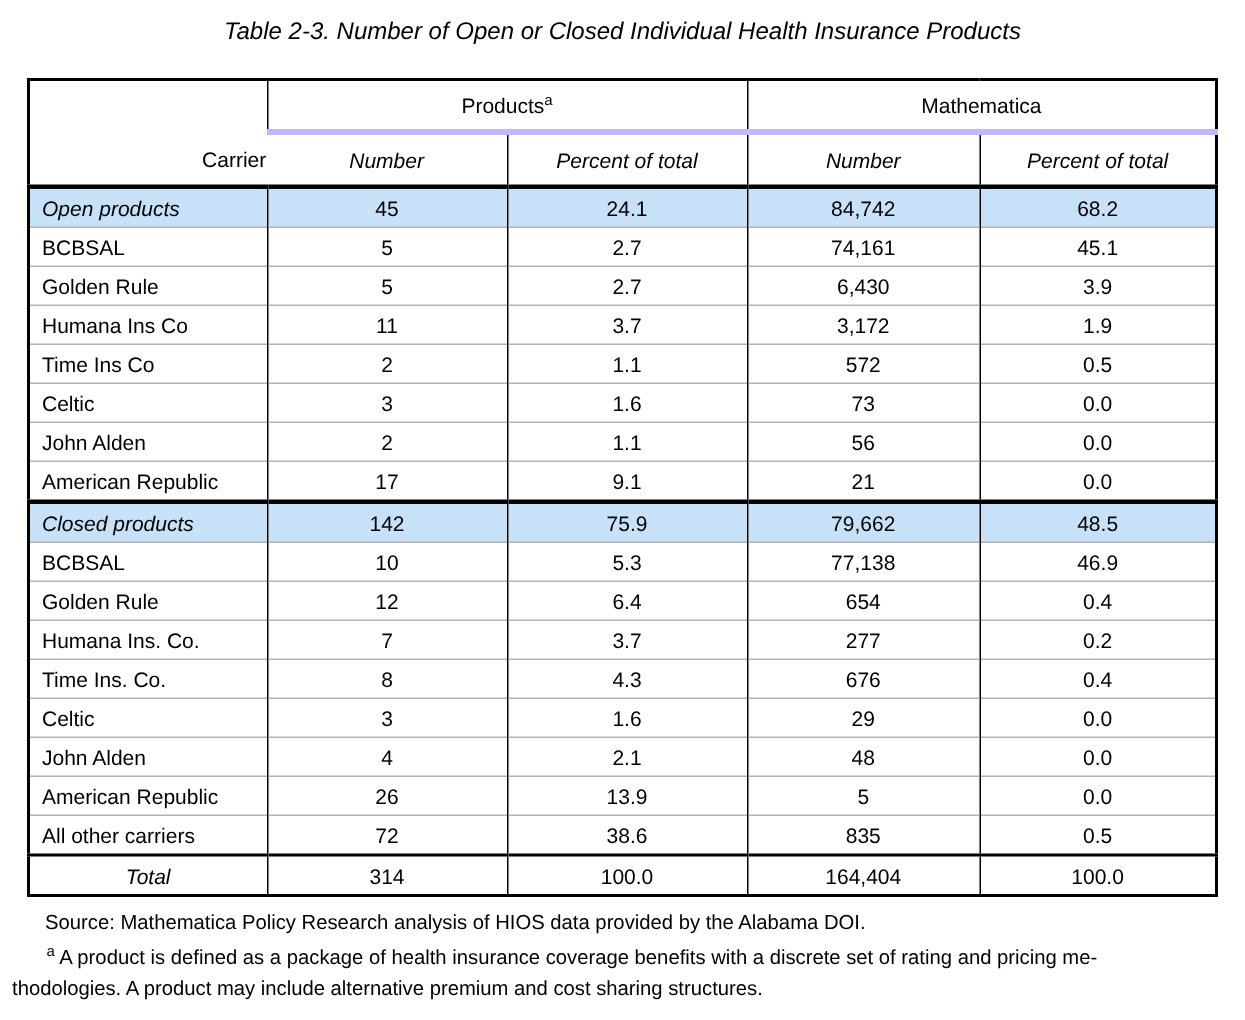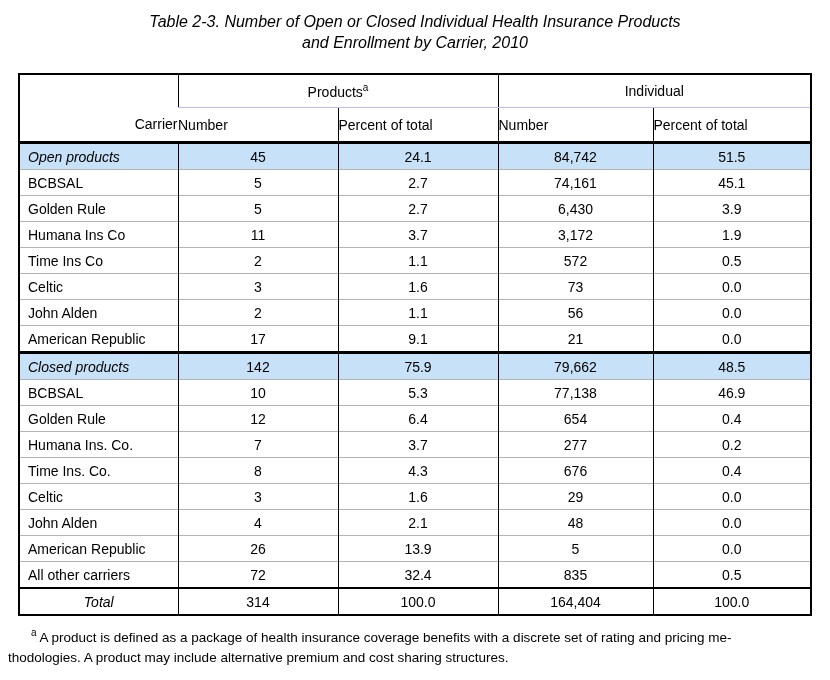"and Enrollment by Carrier, 2010" div { html: <div>and Enrollment by Carrier, 2010</div> -> none }
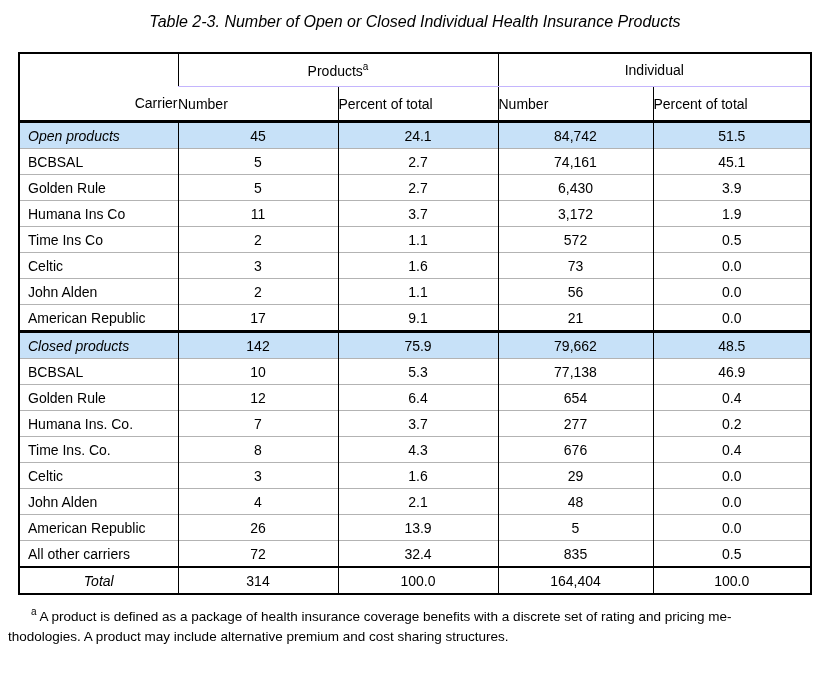"Productsa" th.group-head { border-bottom: 1px solid #c4b5fd -> 4px solid #c4b5fd }
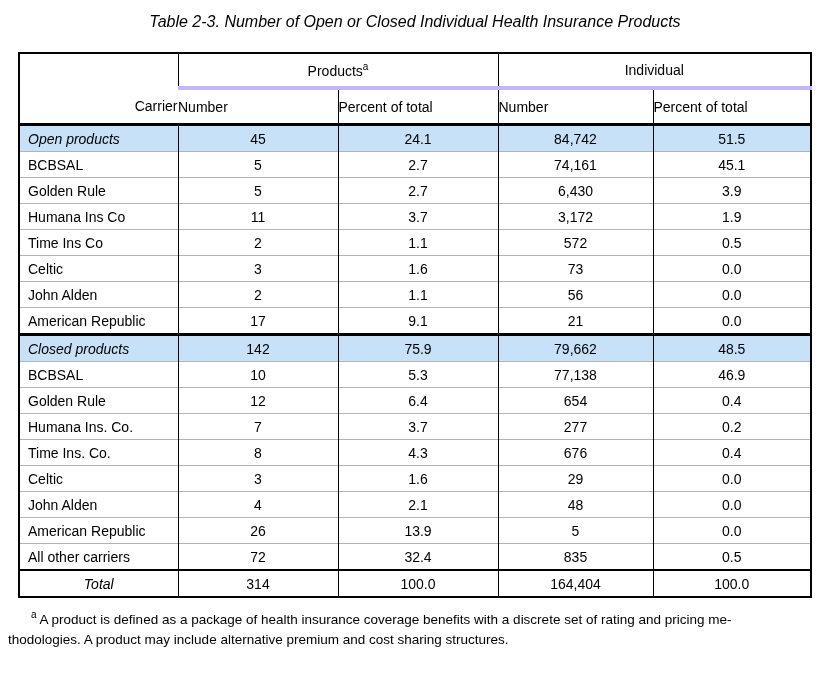"Individual" th.group-head { text: Individual -> Mathematica }
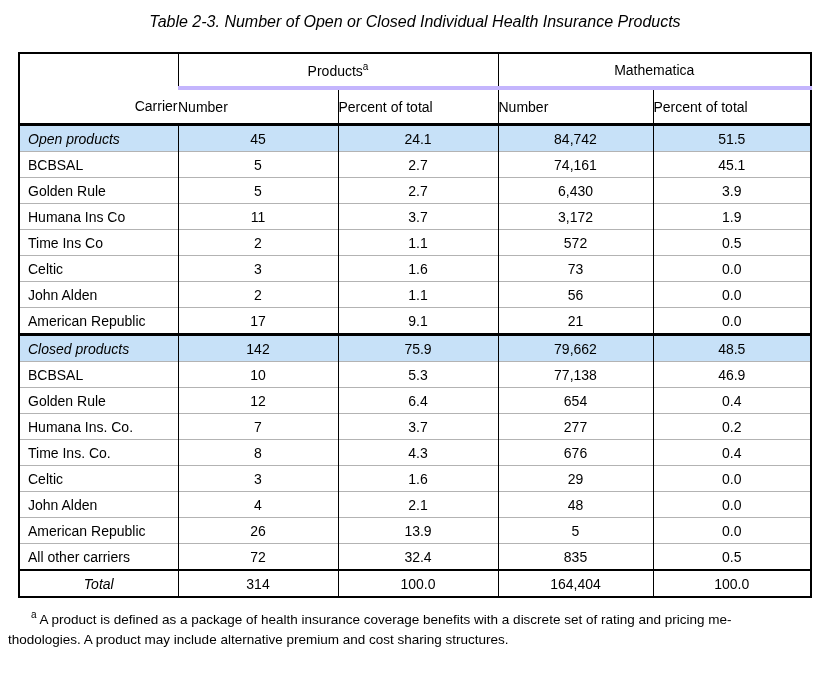"Number" th.sub-head { font-style: none -> italic; text-align: left -> center }
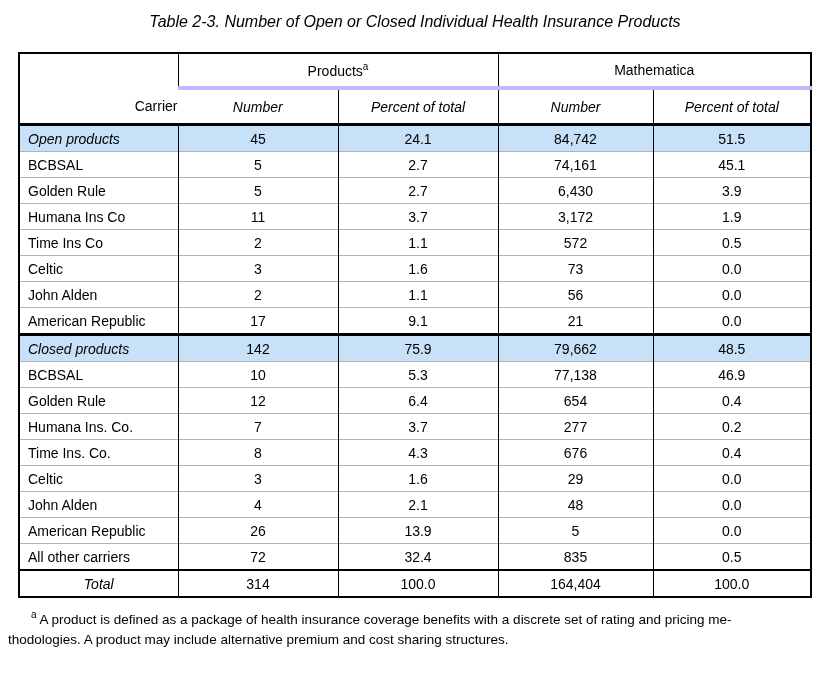"51.5" td { text: 51.5 -> 68.2 }
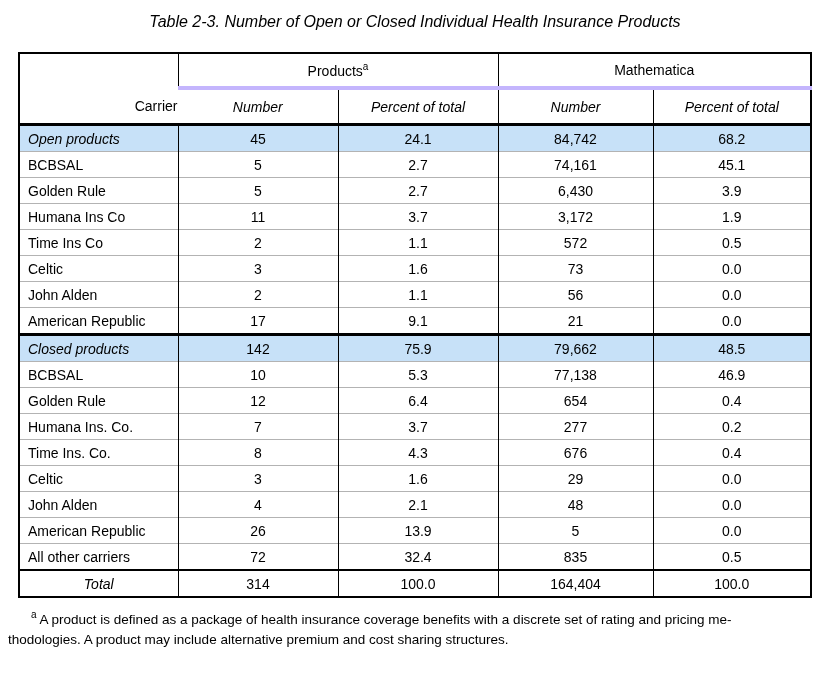"32.4" td { text: 32.4 -> 38.6 }
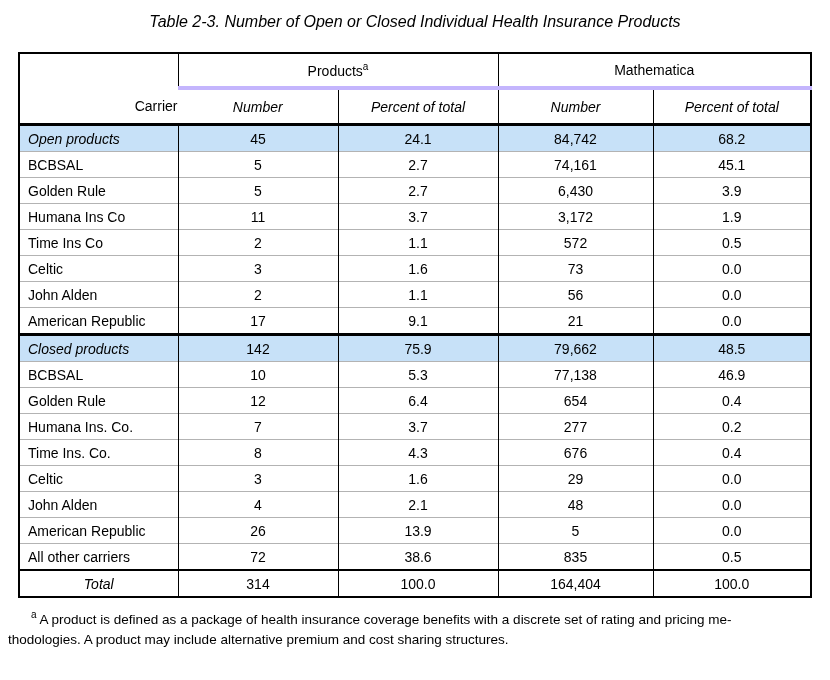"Source: Mathematica Policy Research" p.source-line { html: none -> <p>Source: Mathematica Policy Research analysis of HIOS data provided by the Alabama DOI.</p> }
